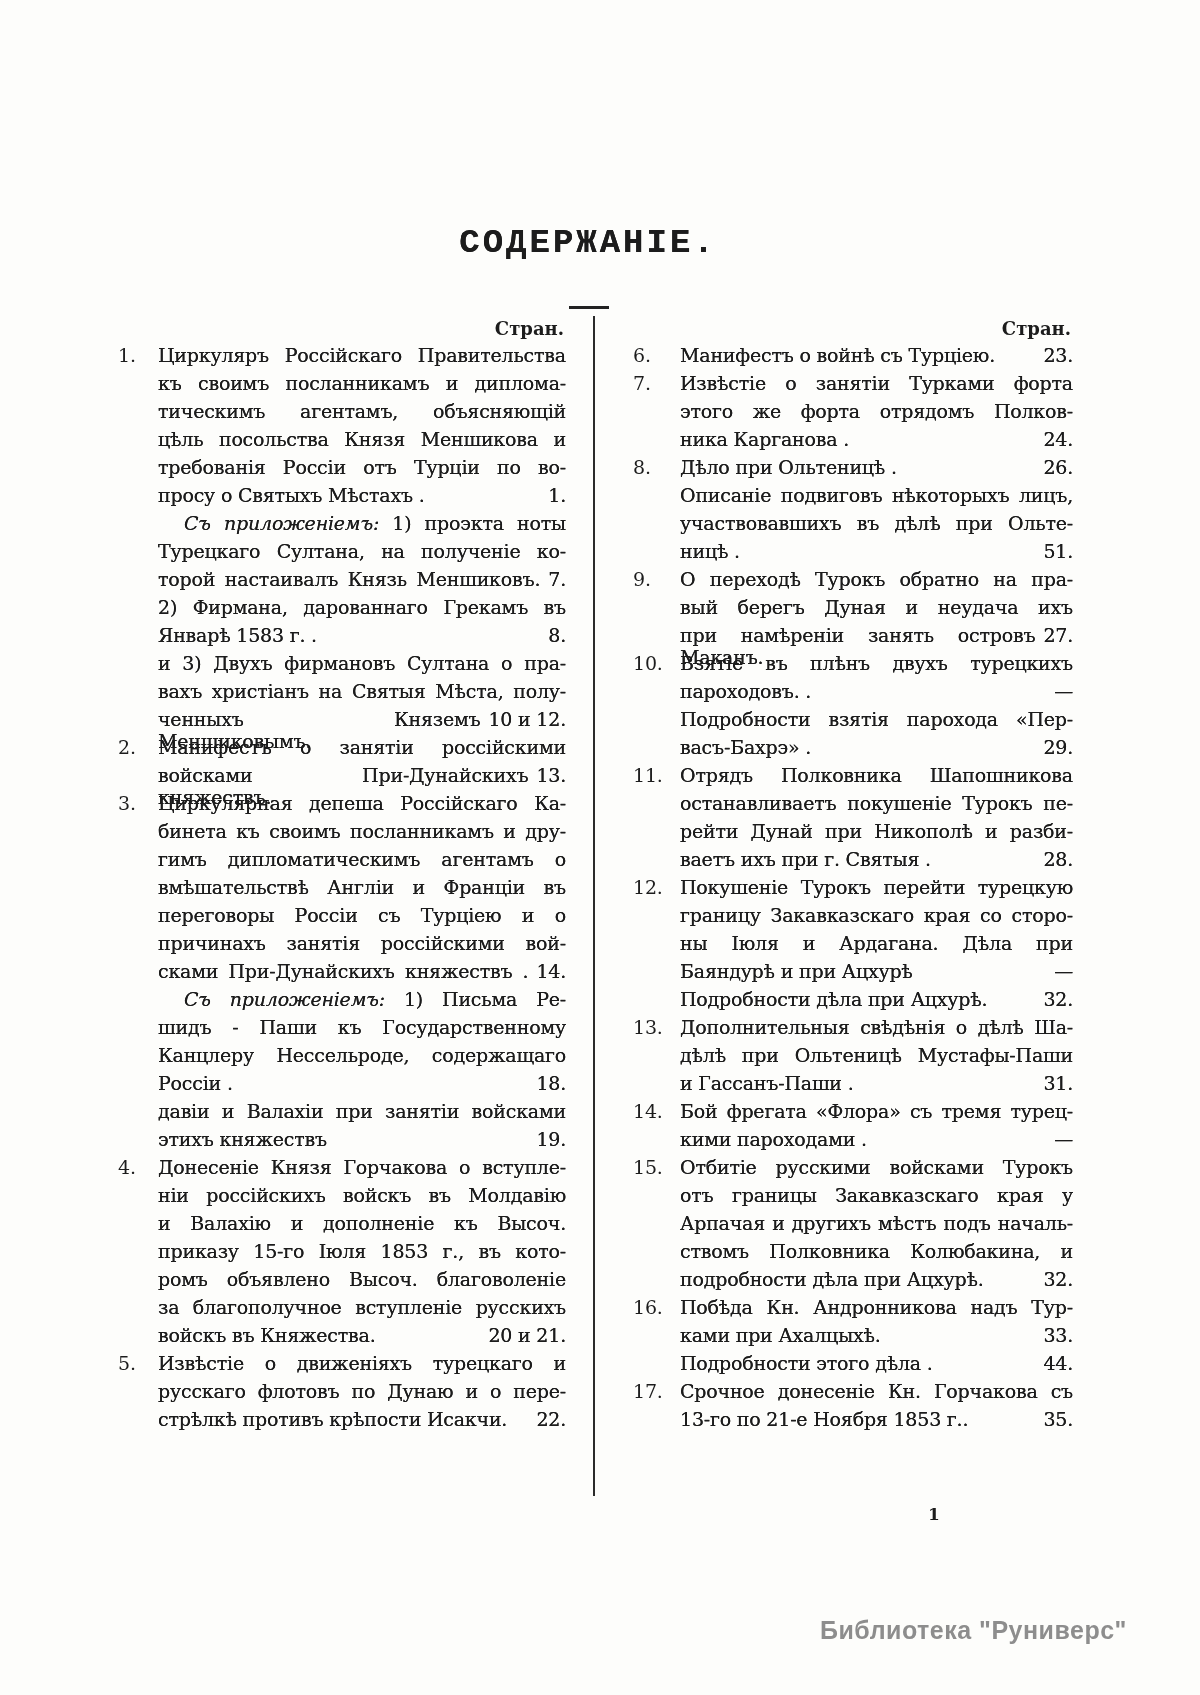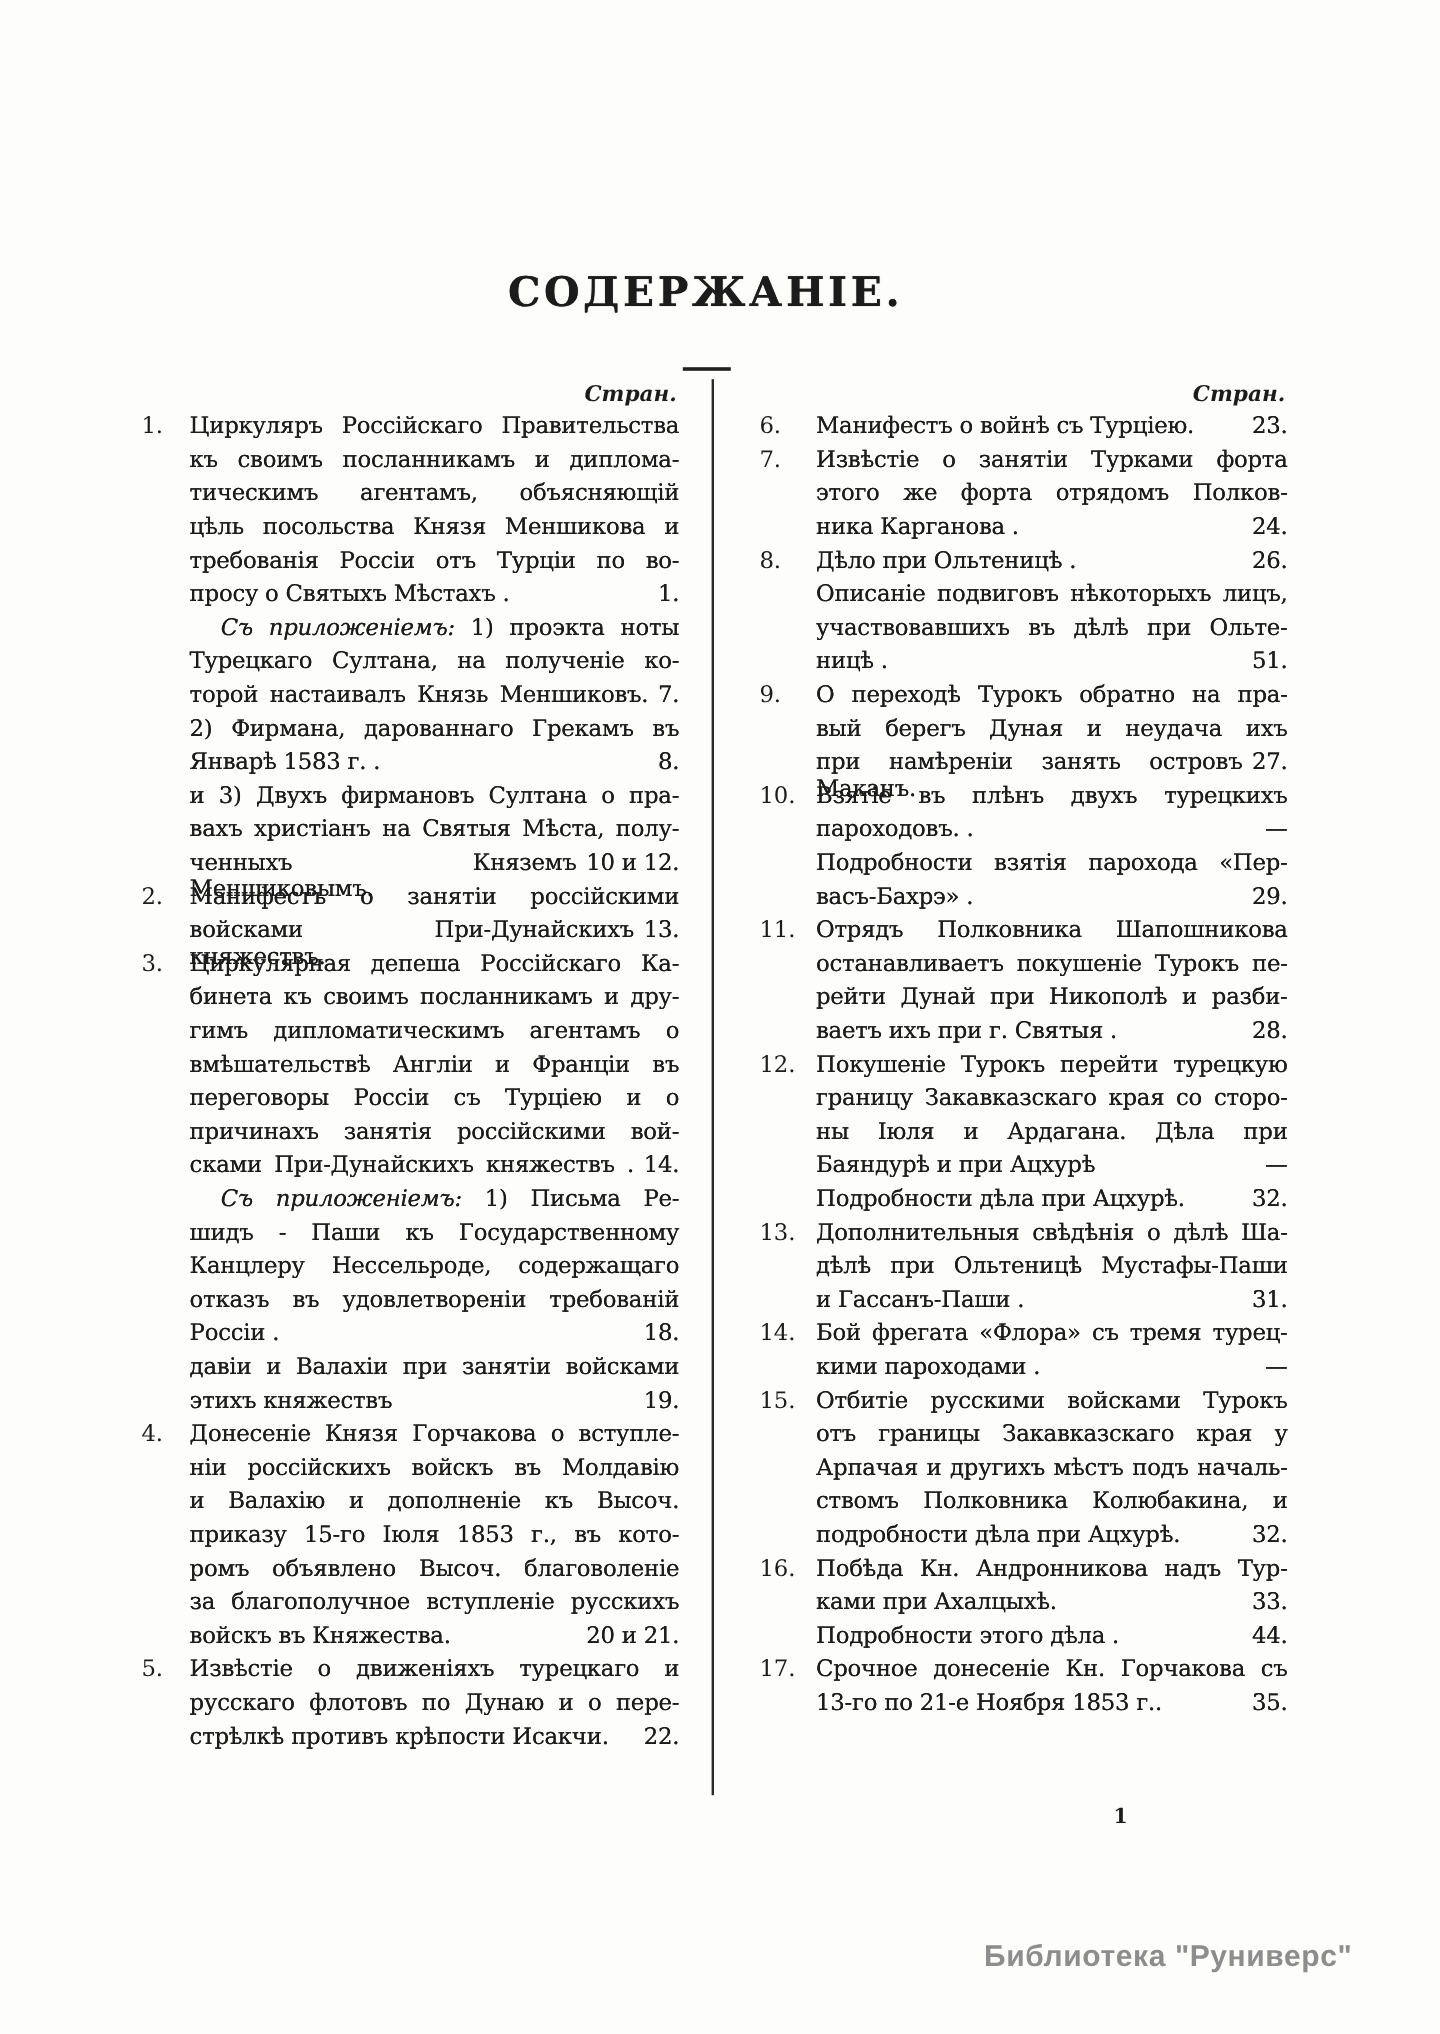"СОДЕРЖАНІЕ." .title { font-family: none -> Liberation Mono, monospace }
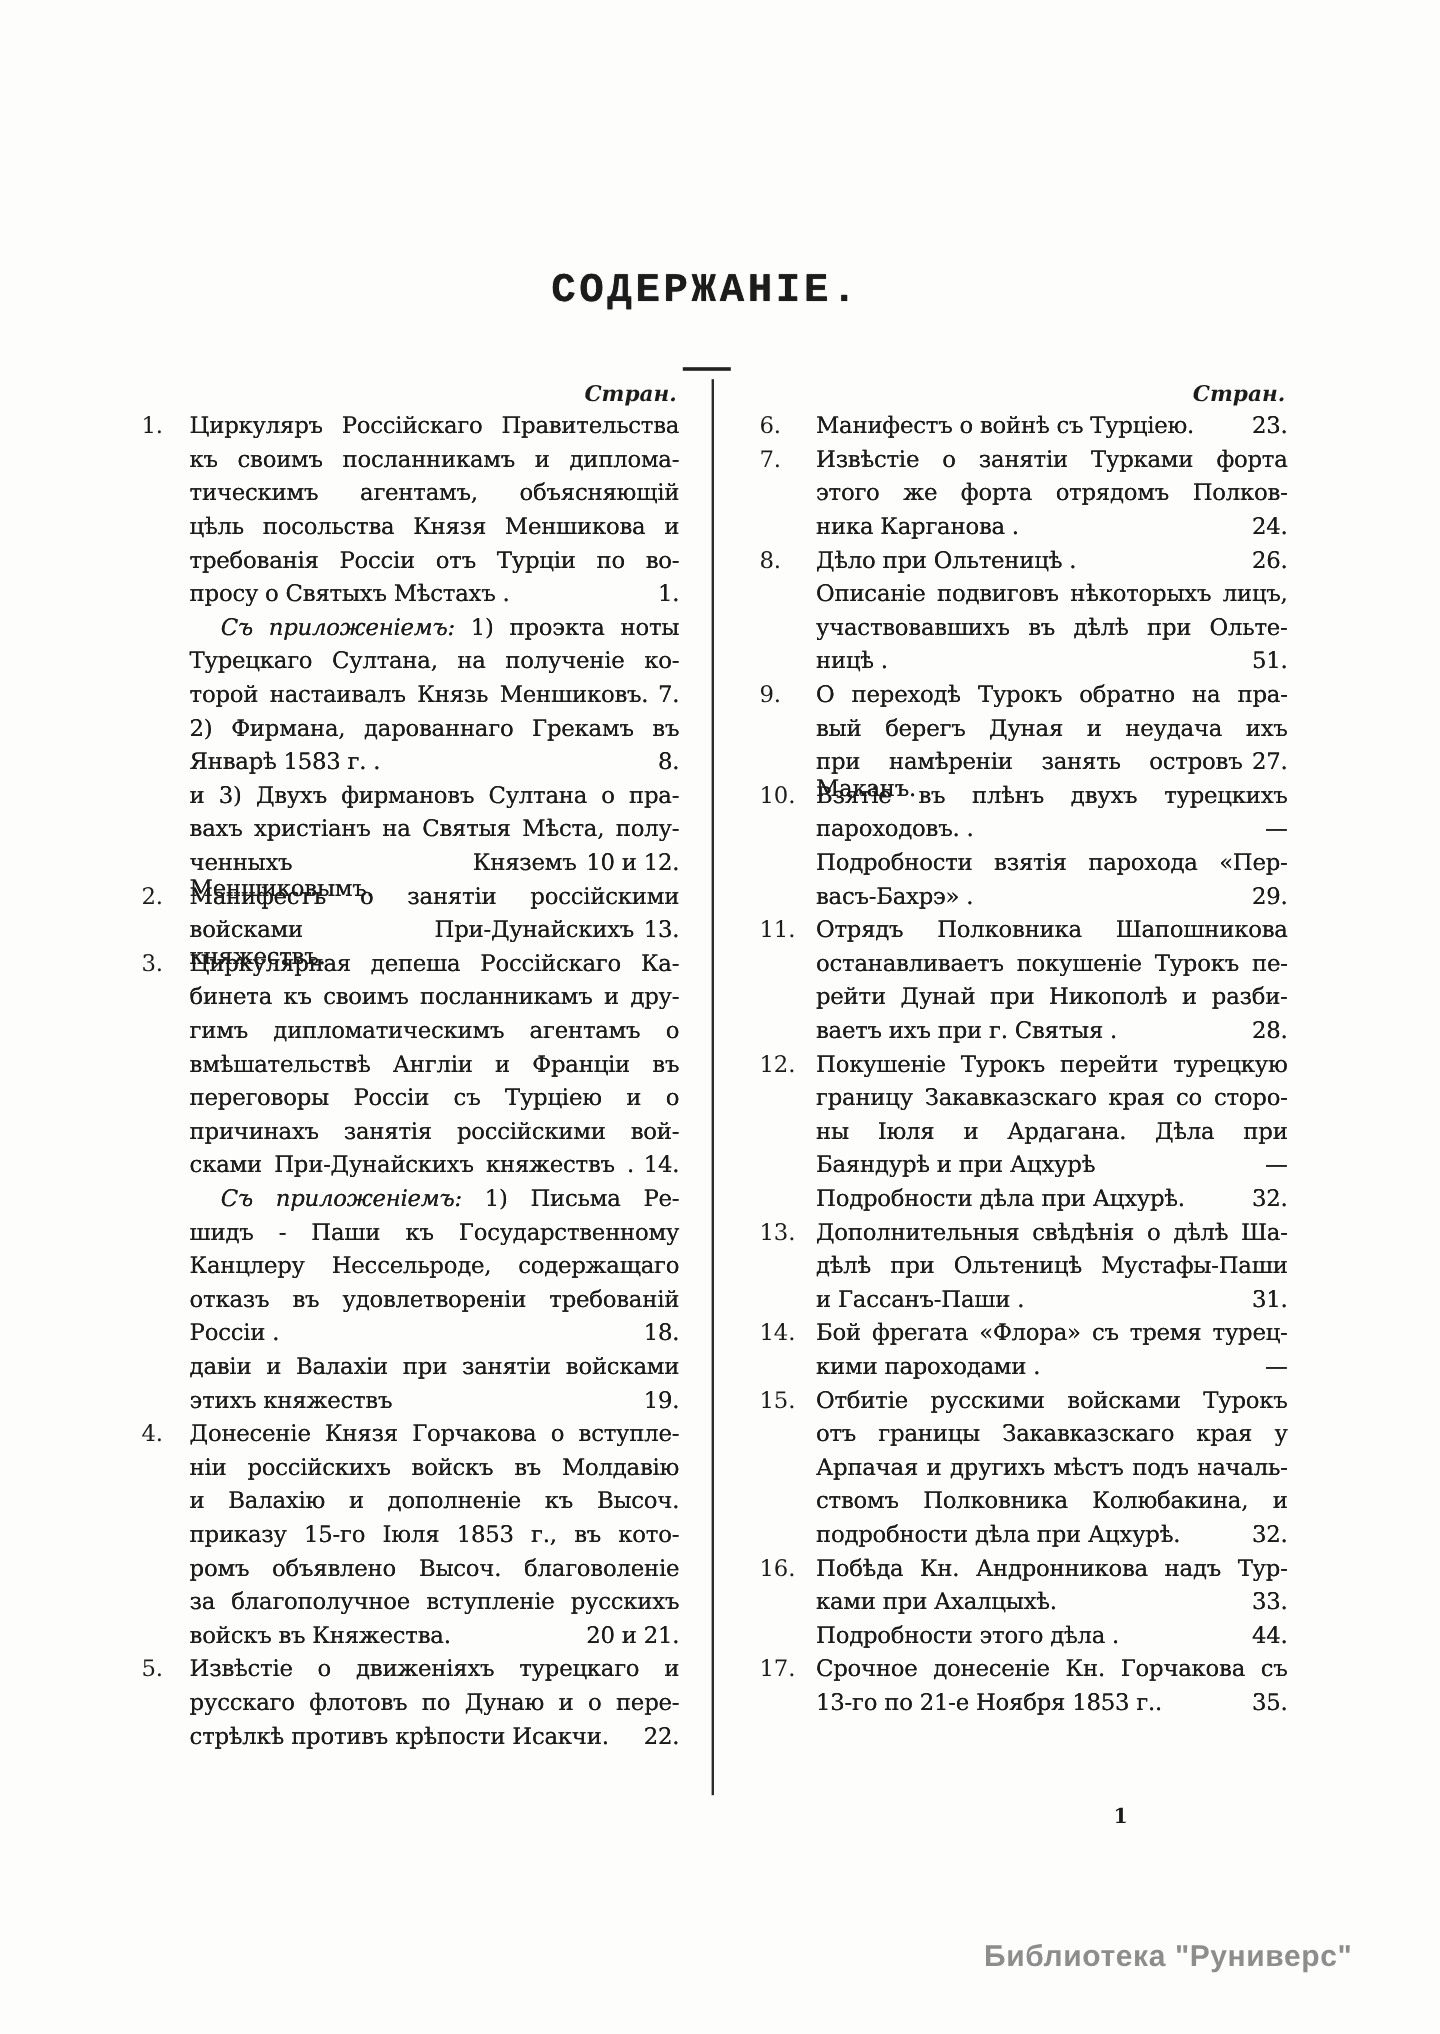"Стран." .col-header { font-style: italic -> none }
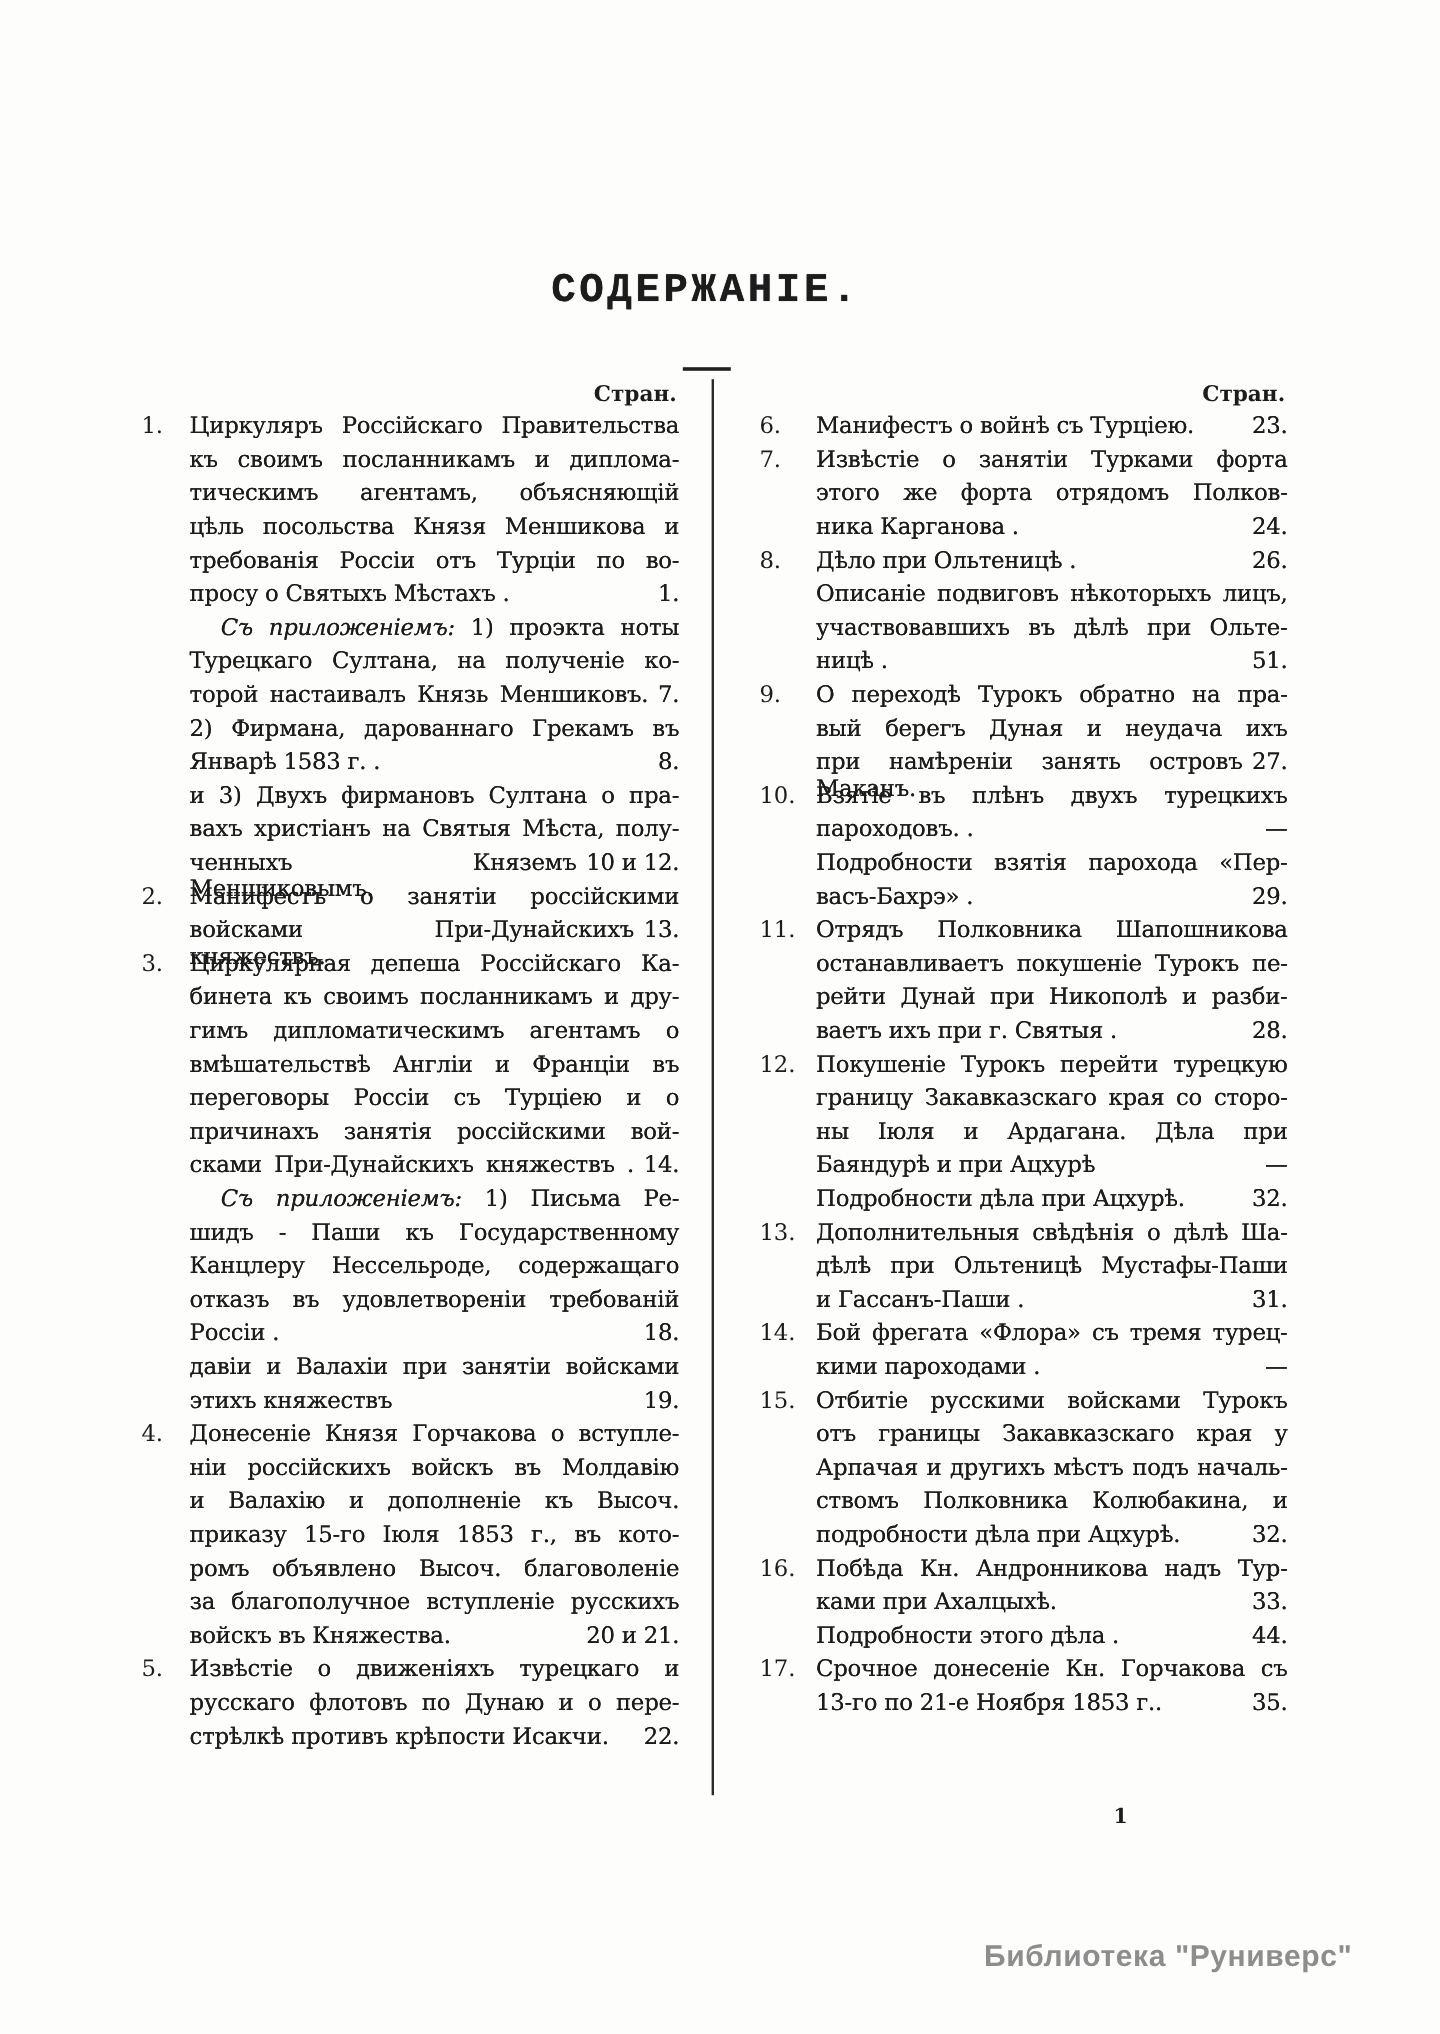"отказъ въ удовлетвореніи требованій" div.line { html: <div> <span></span> <span>отказъ въ удовлетвореніи требованій</span> </div> -> none }
